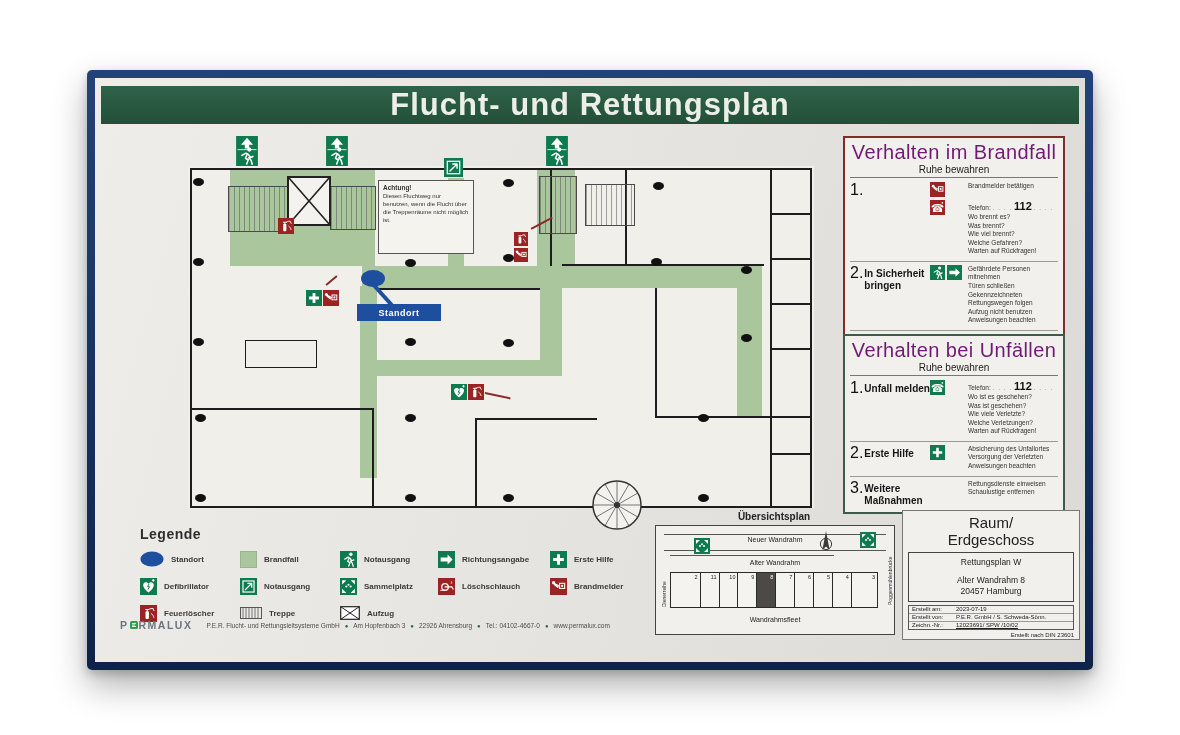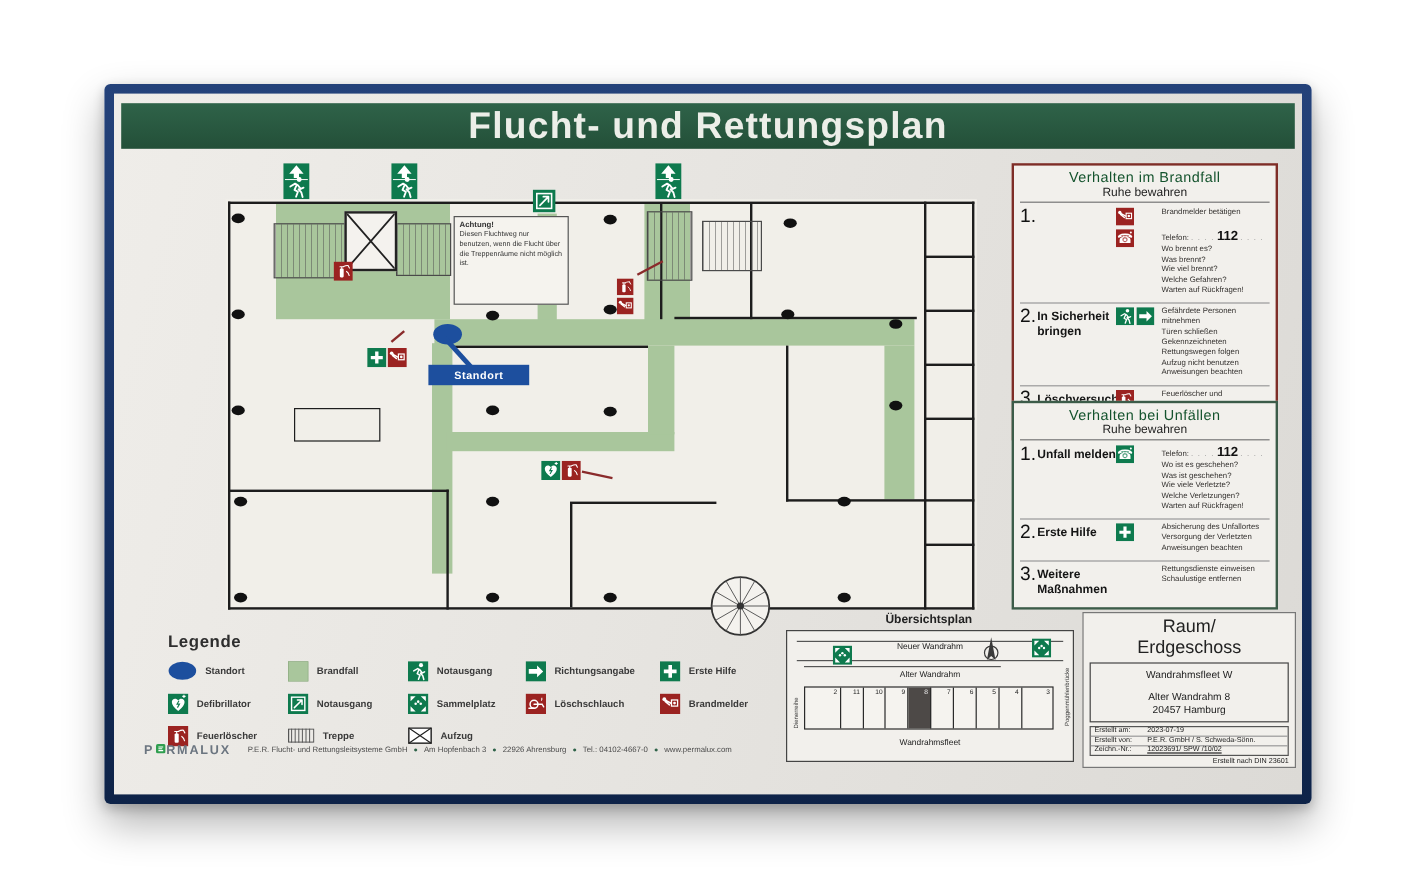"Verhalten im Brandfall" .vp-title { color: #14532d -> #701a75; font-size: 12px -> 20px }
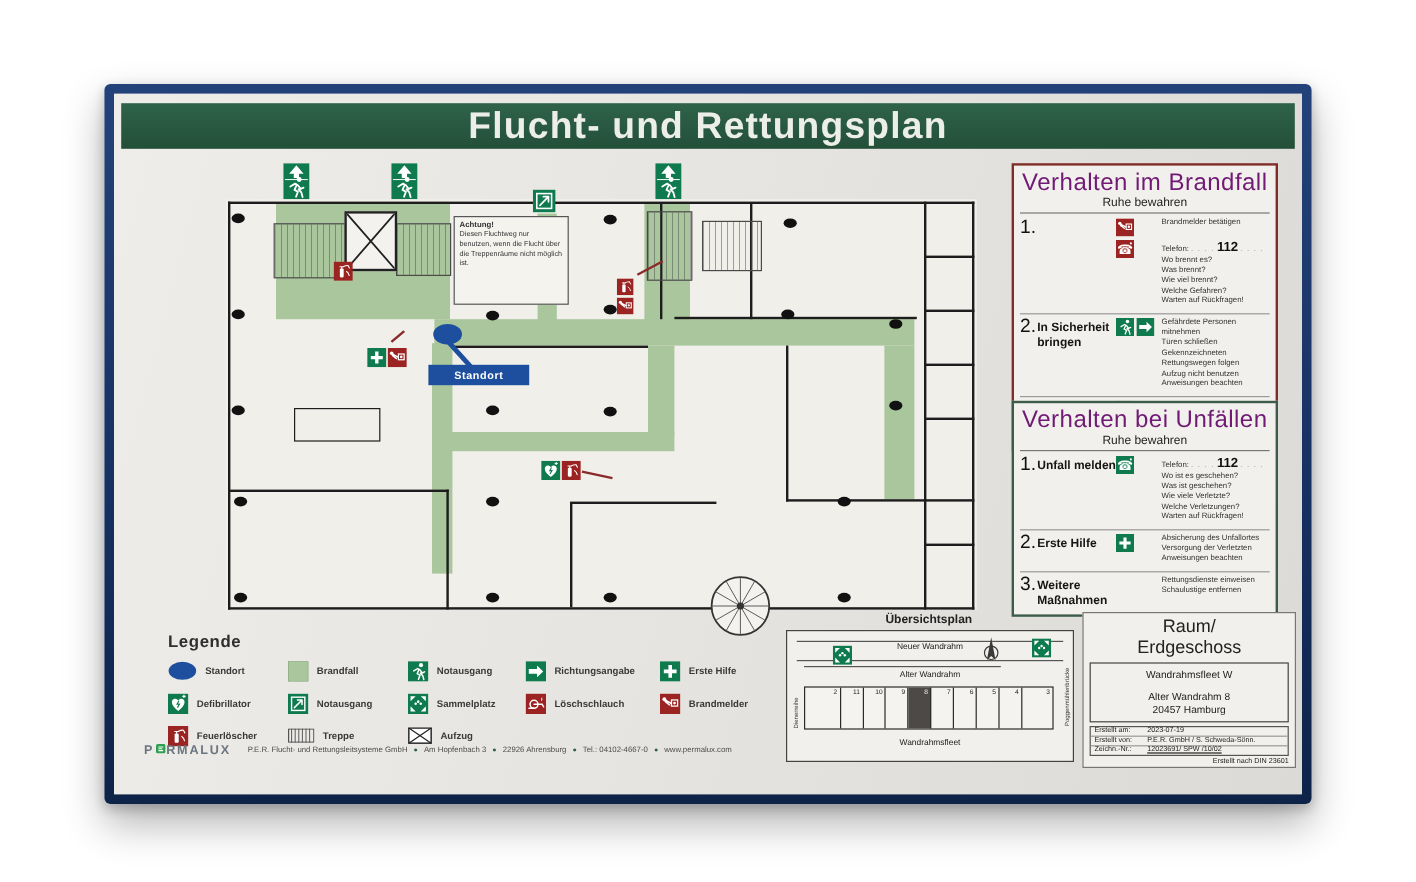"Wandrahmsfleet W" div.info-block { text: Wandrahmsfleet -> Rettungsplan }
